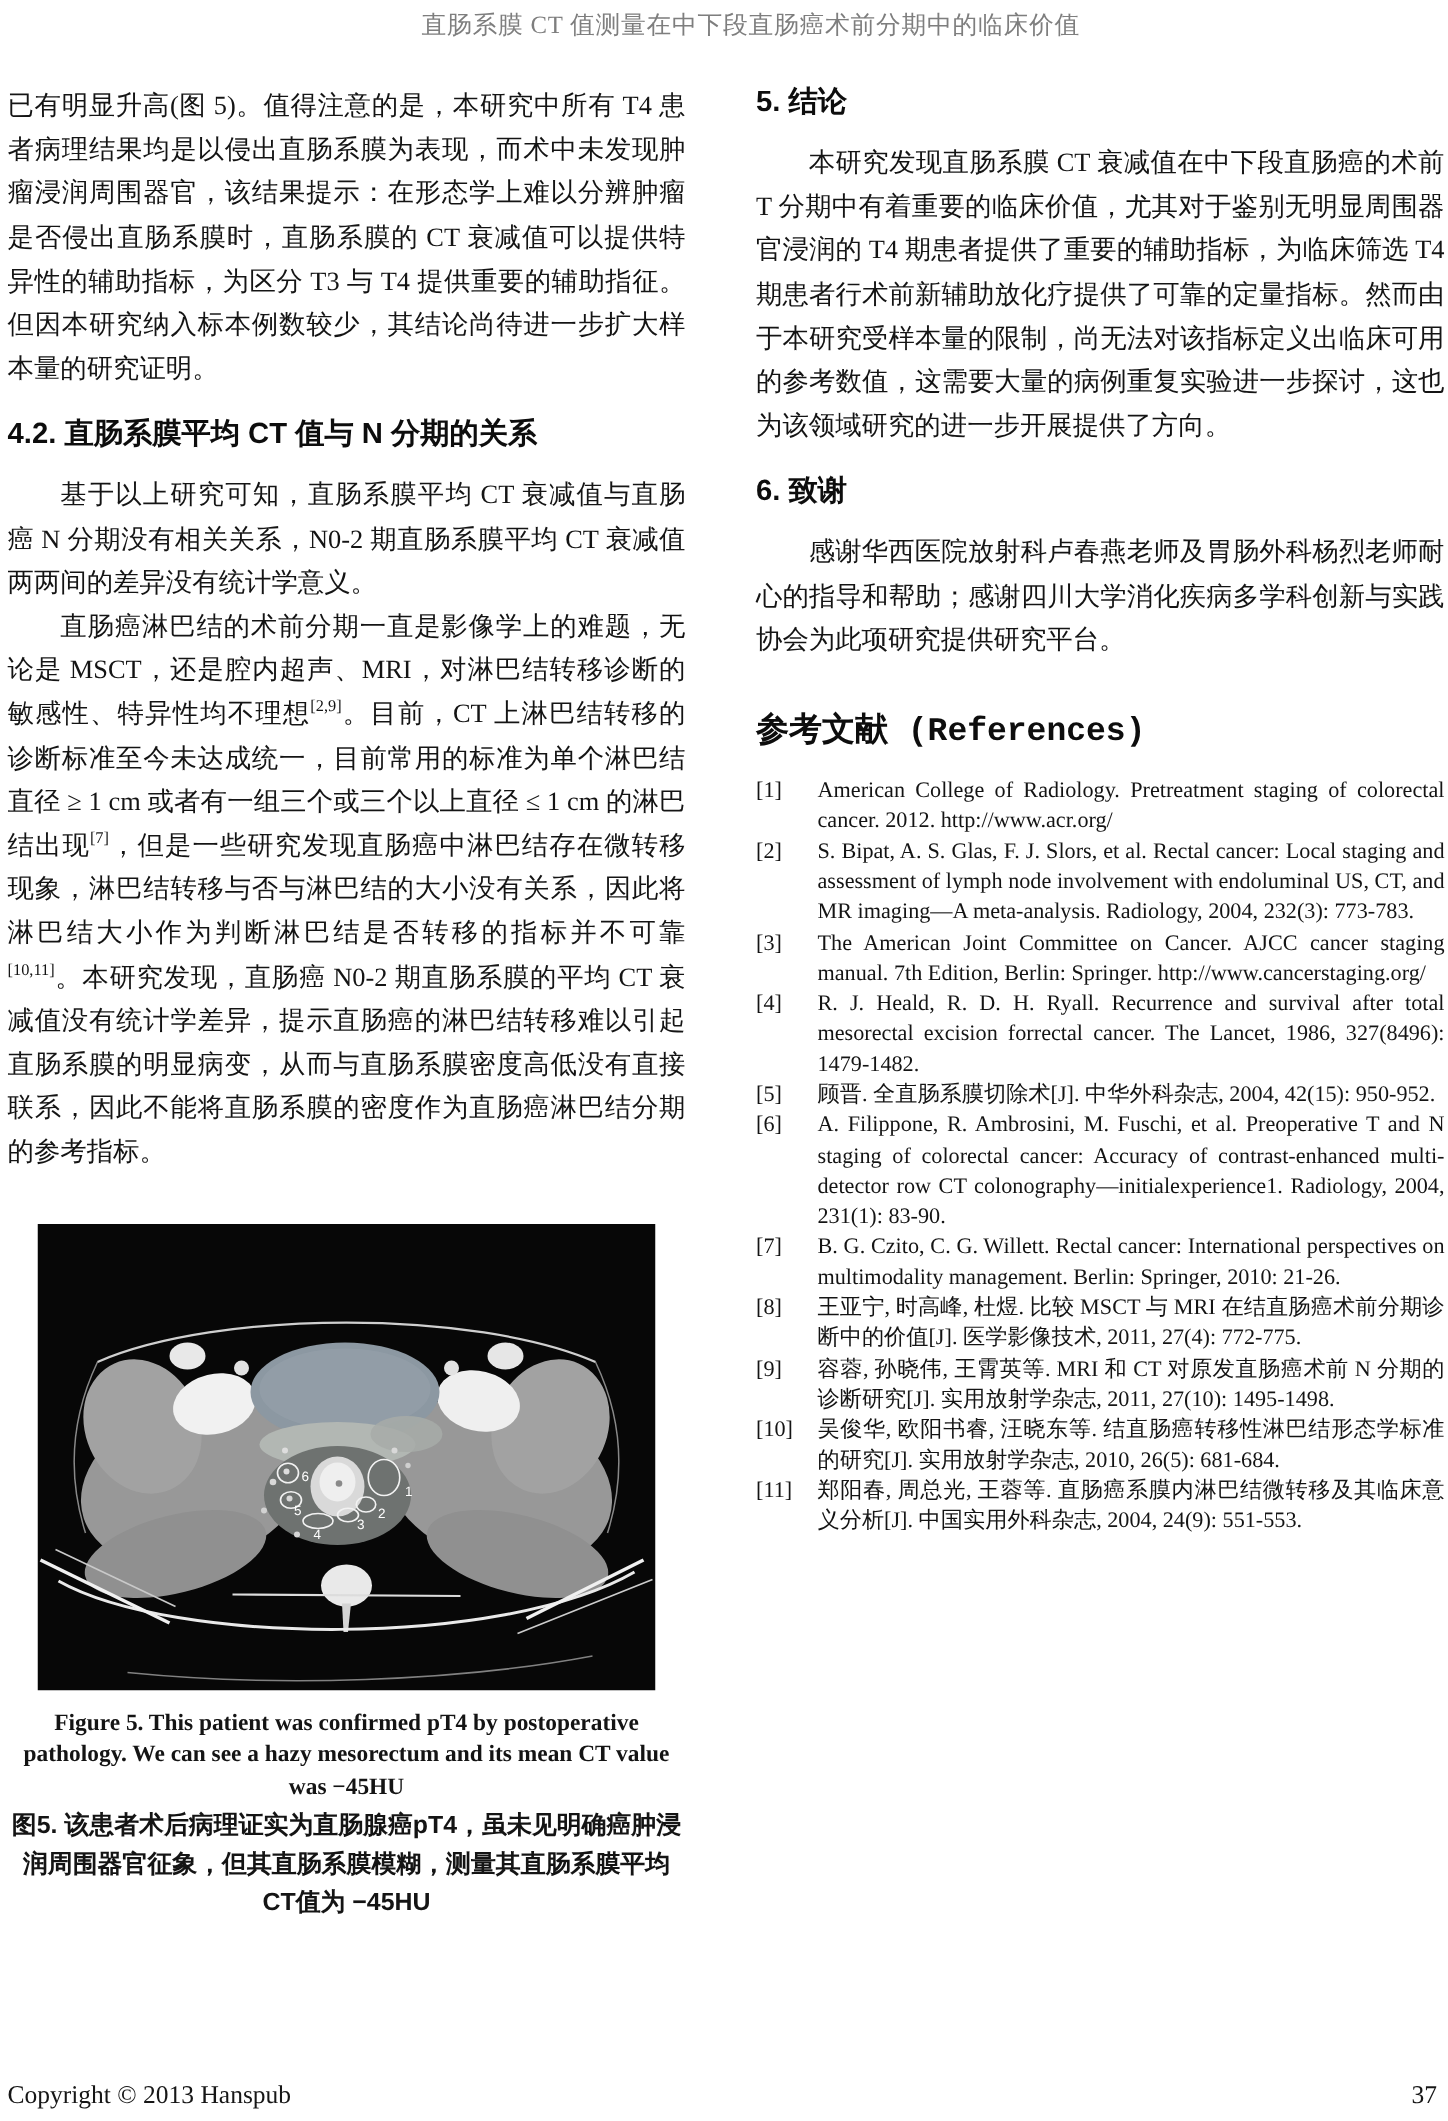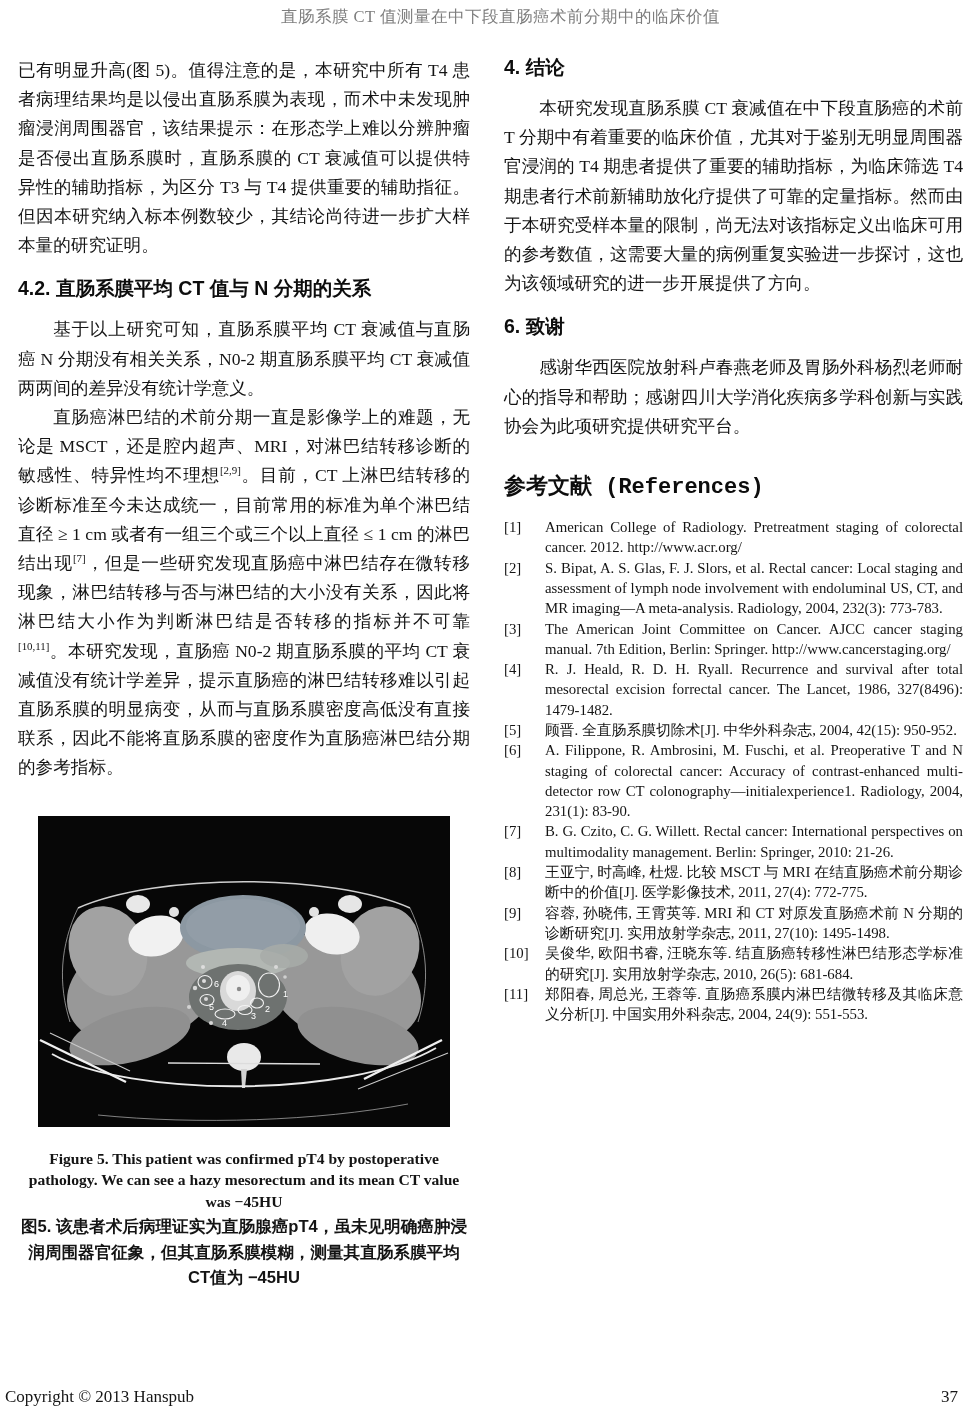"已有明显升高(图 5)。值得注意的是，本研究中所有 T4" .col-left { left: 18px -> 5px }
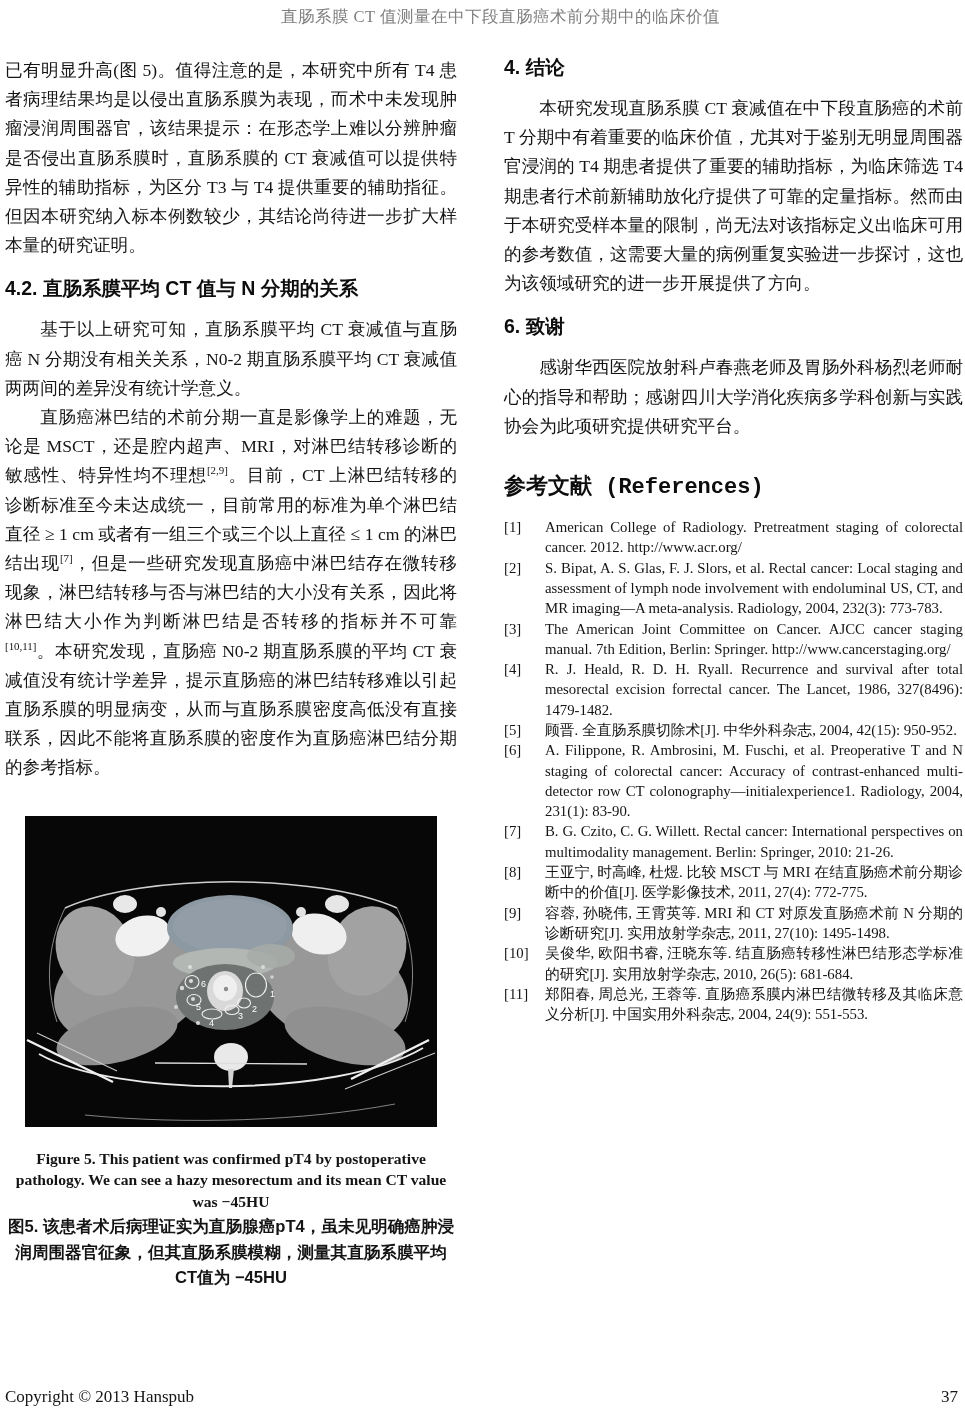"4. 结论" h2.sec { text: 4 -> 5 }
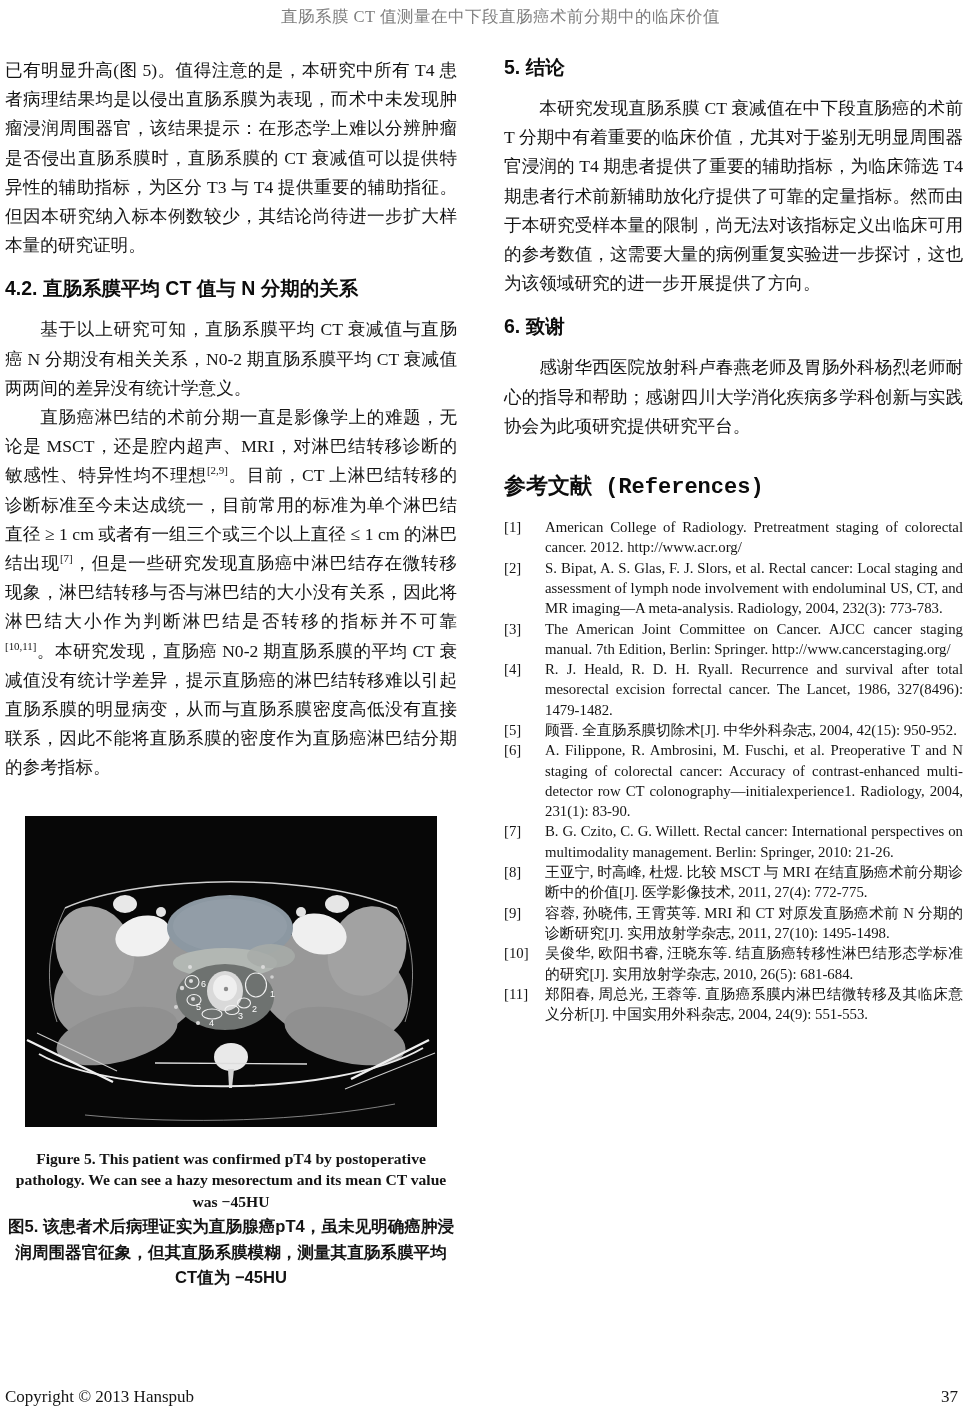"Figure 5. This patient was" .caption { margin-top: 21px -> 11px }
